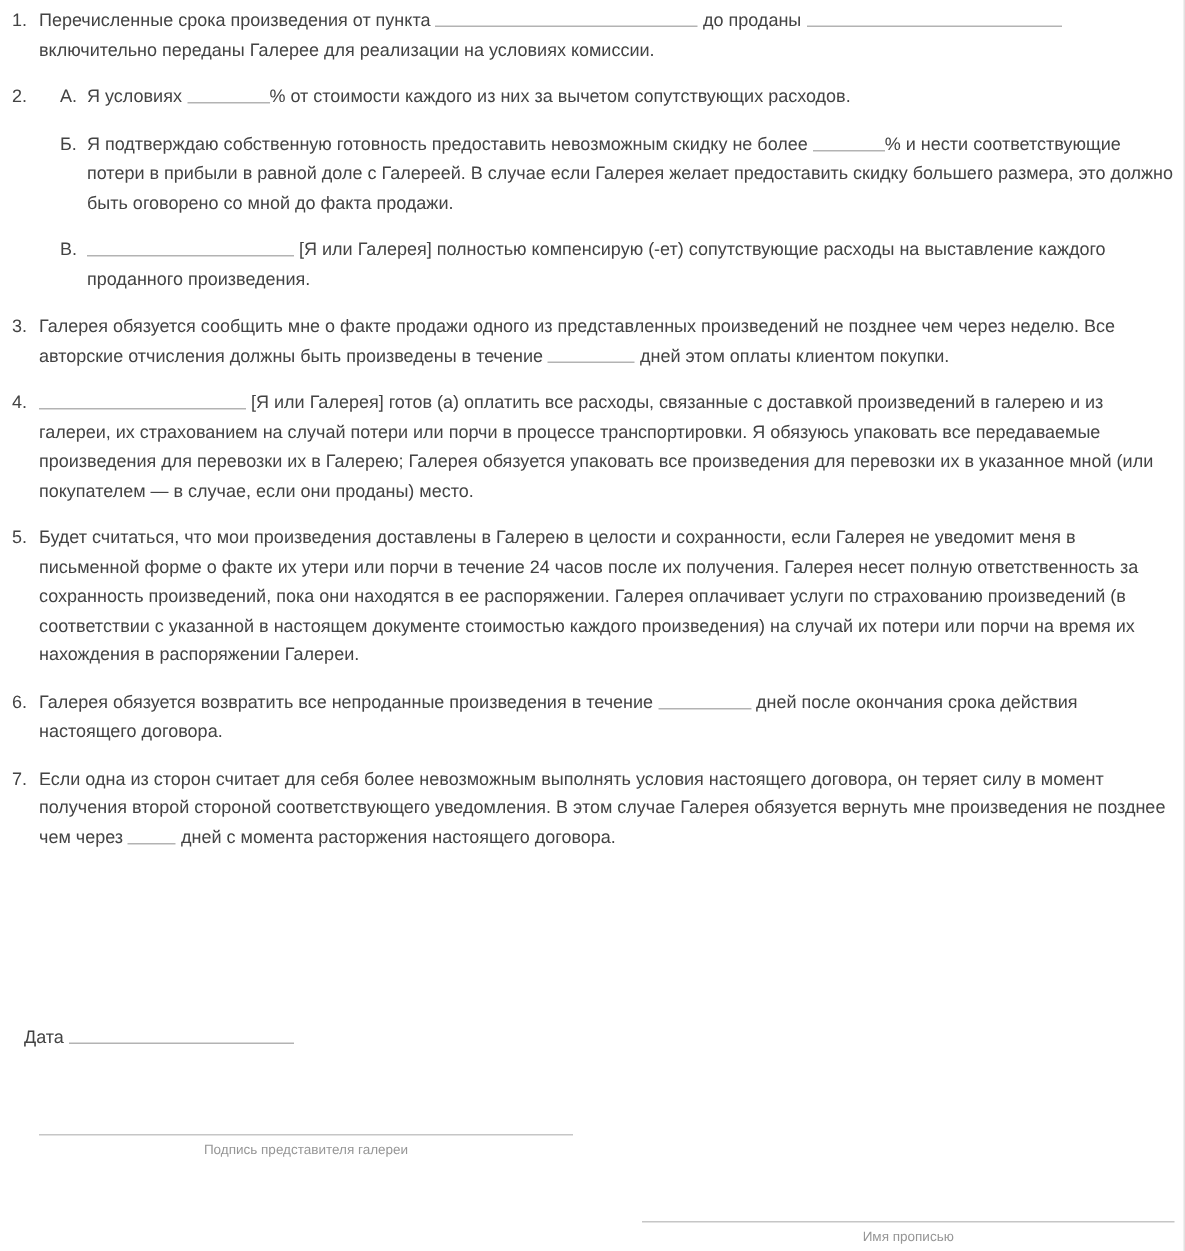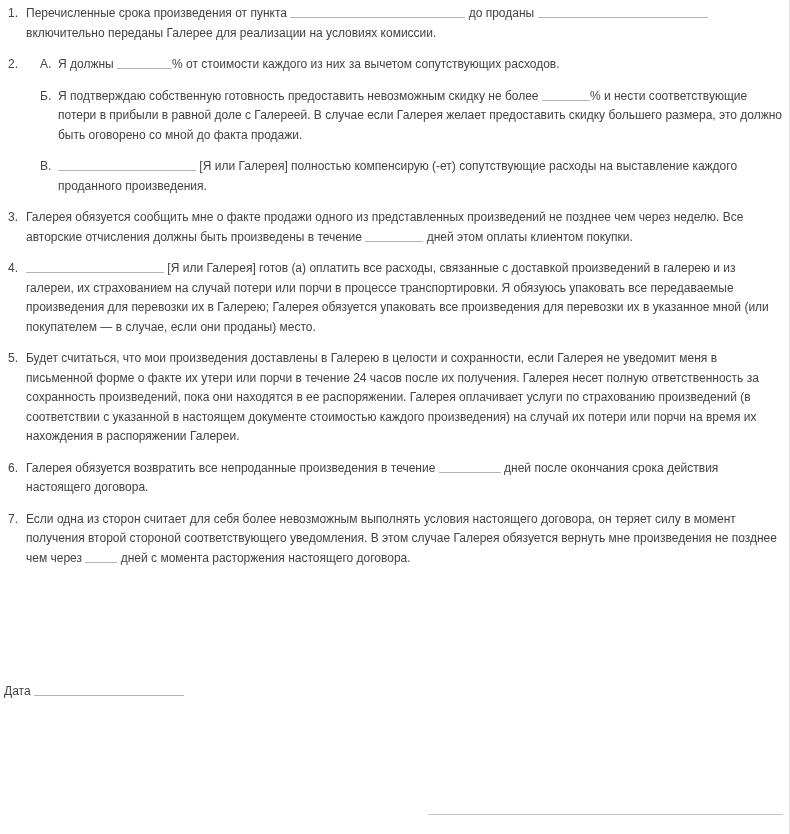"Я должны" span { text: должны -> условиях }
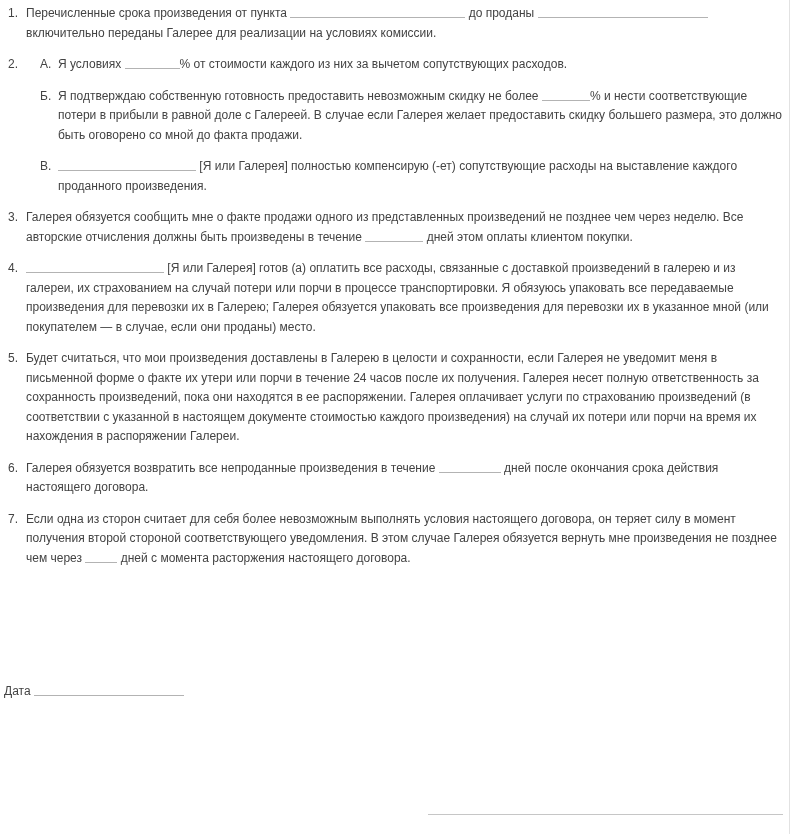"Дата" .date-row { left: 4px -> 16px }
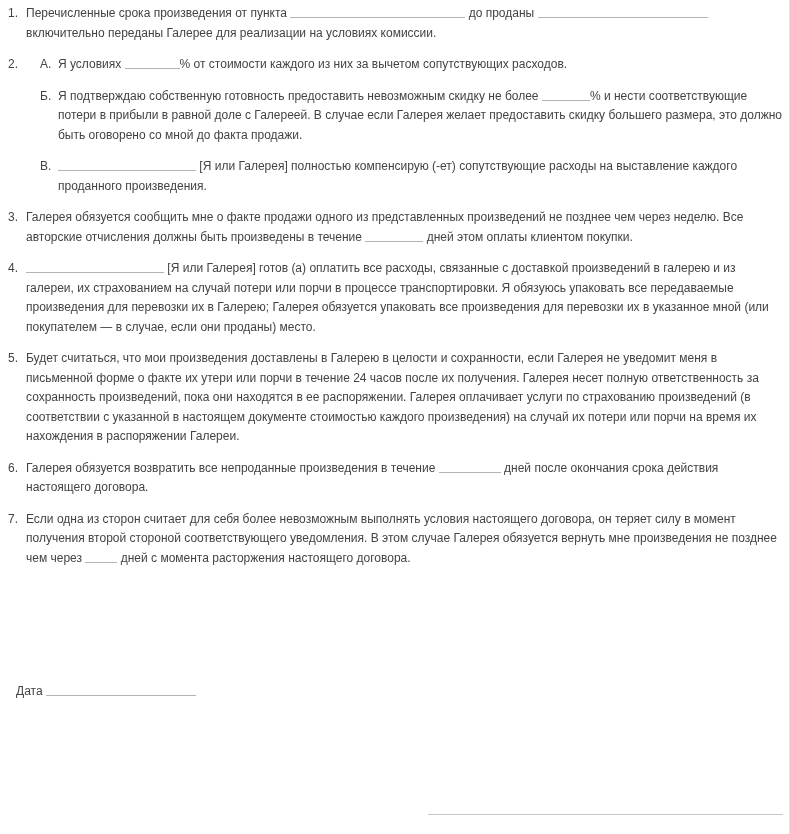"Подпись представителя галереи" div.sig-col-right { html: none -> <div> <div></div> <div>Подпись представителя галереи</div> </div> }
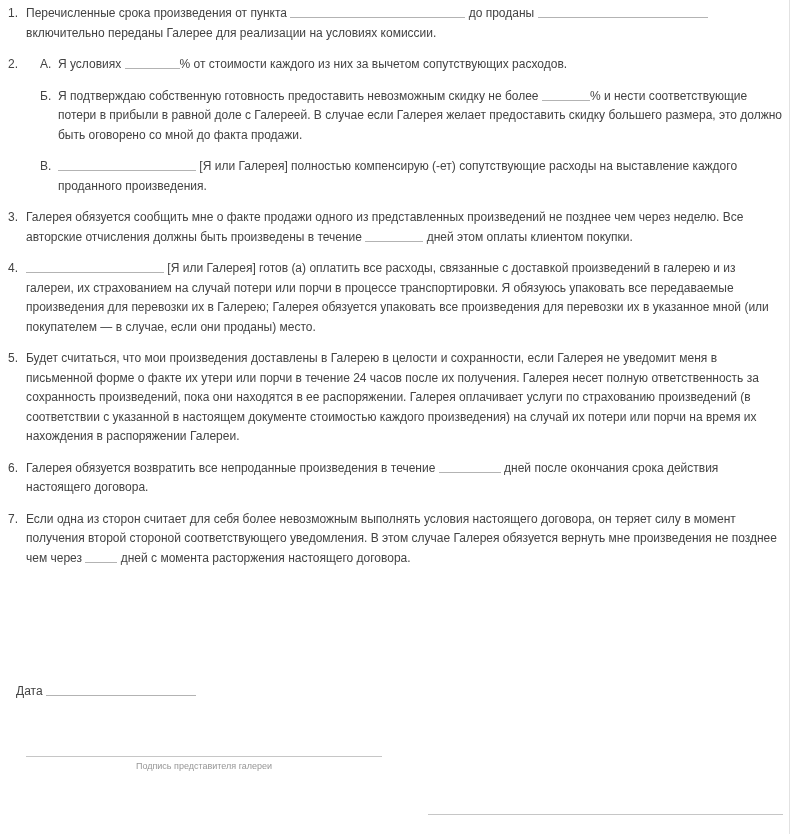"Имя прописью" div.sig-caption { html: none -> <div>Имя прописью</div> }
